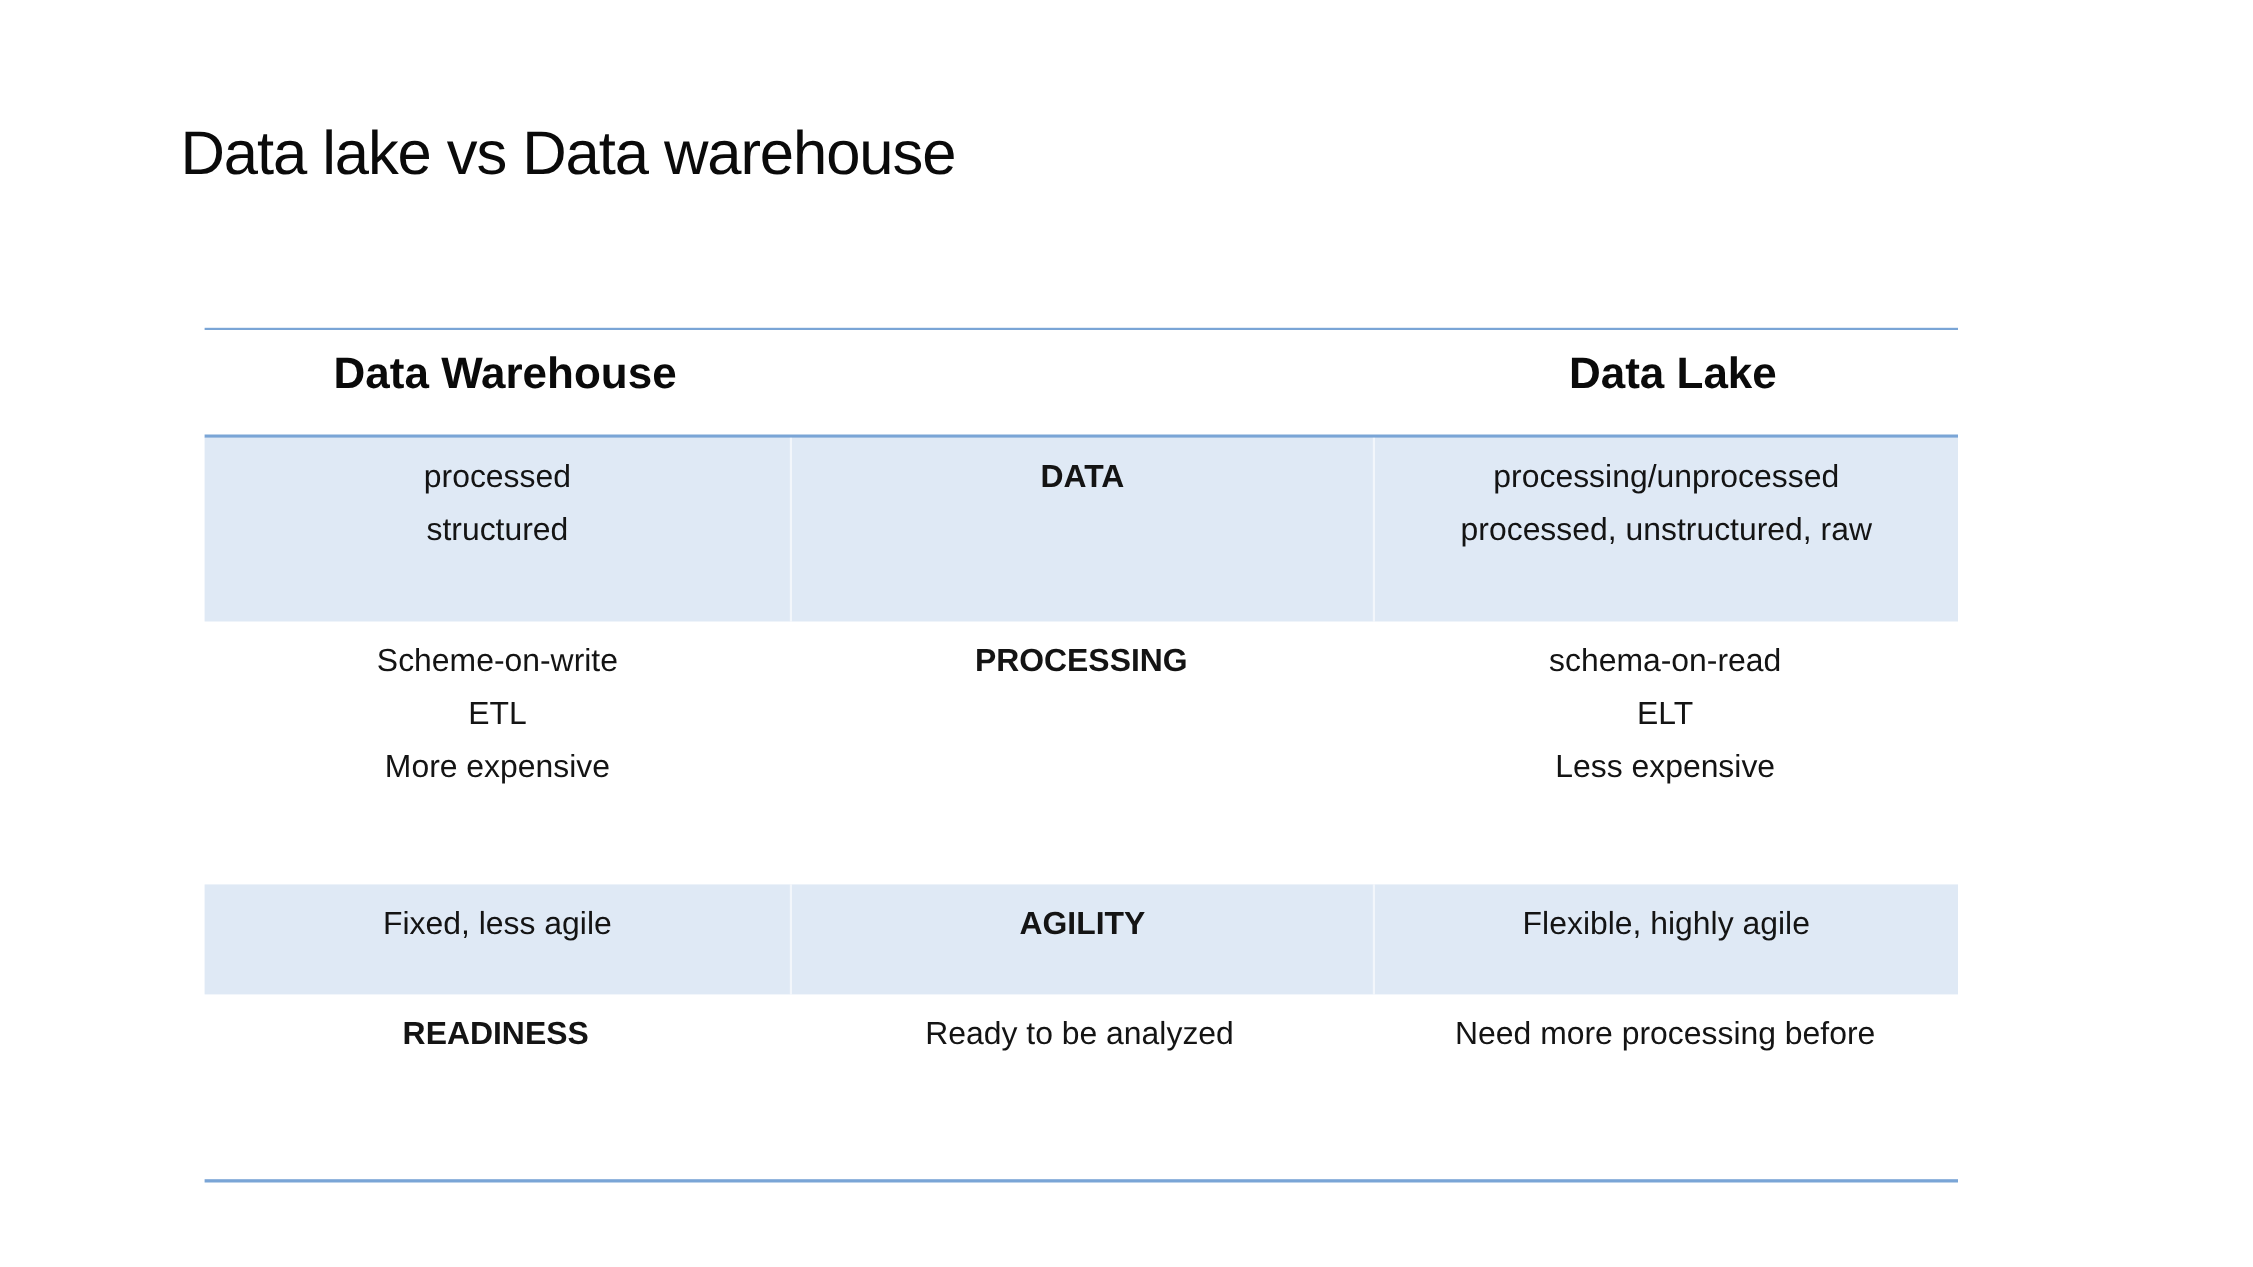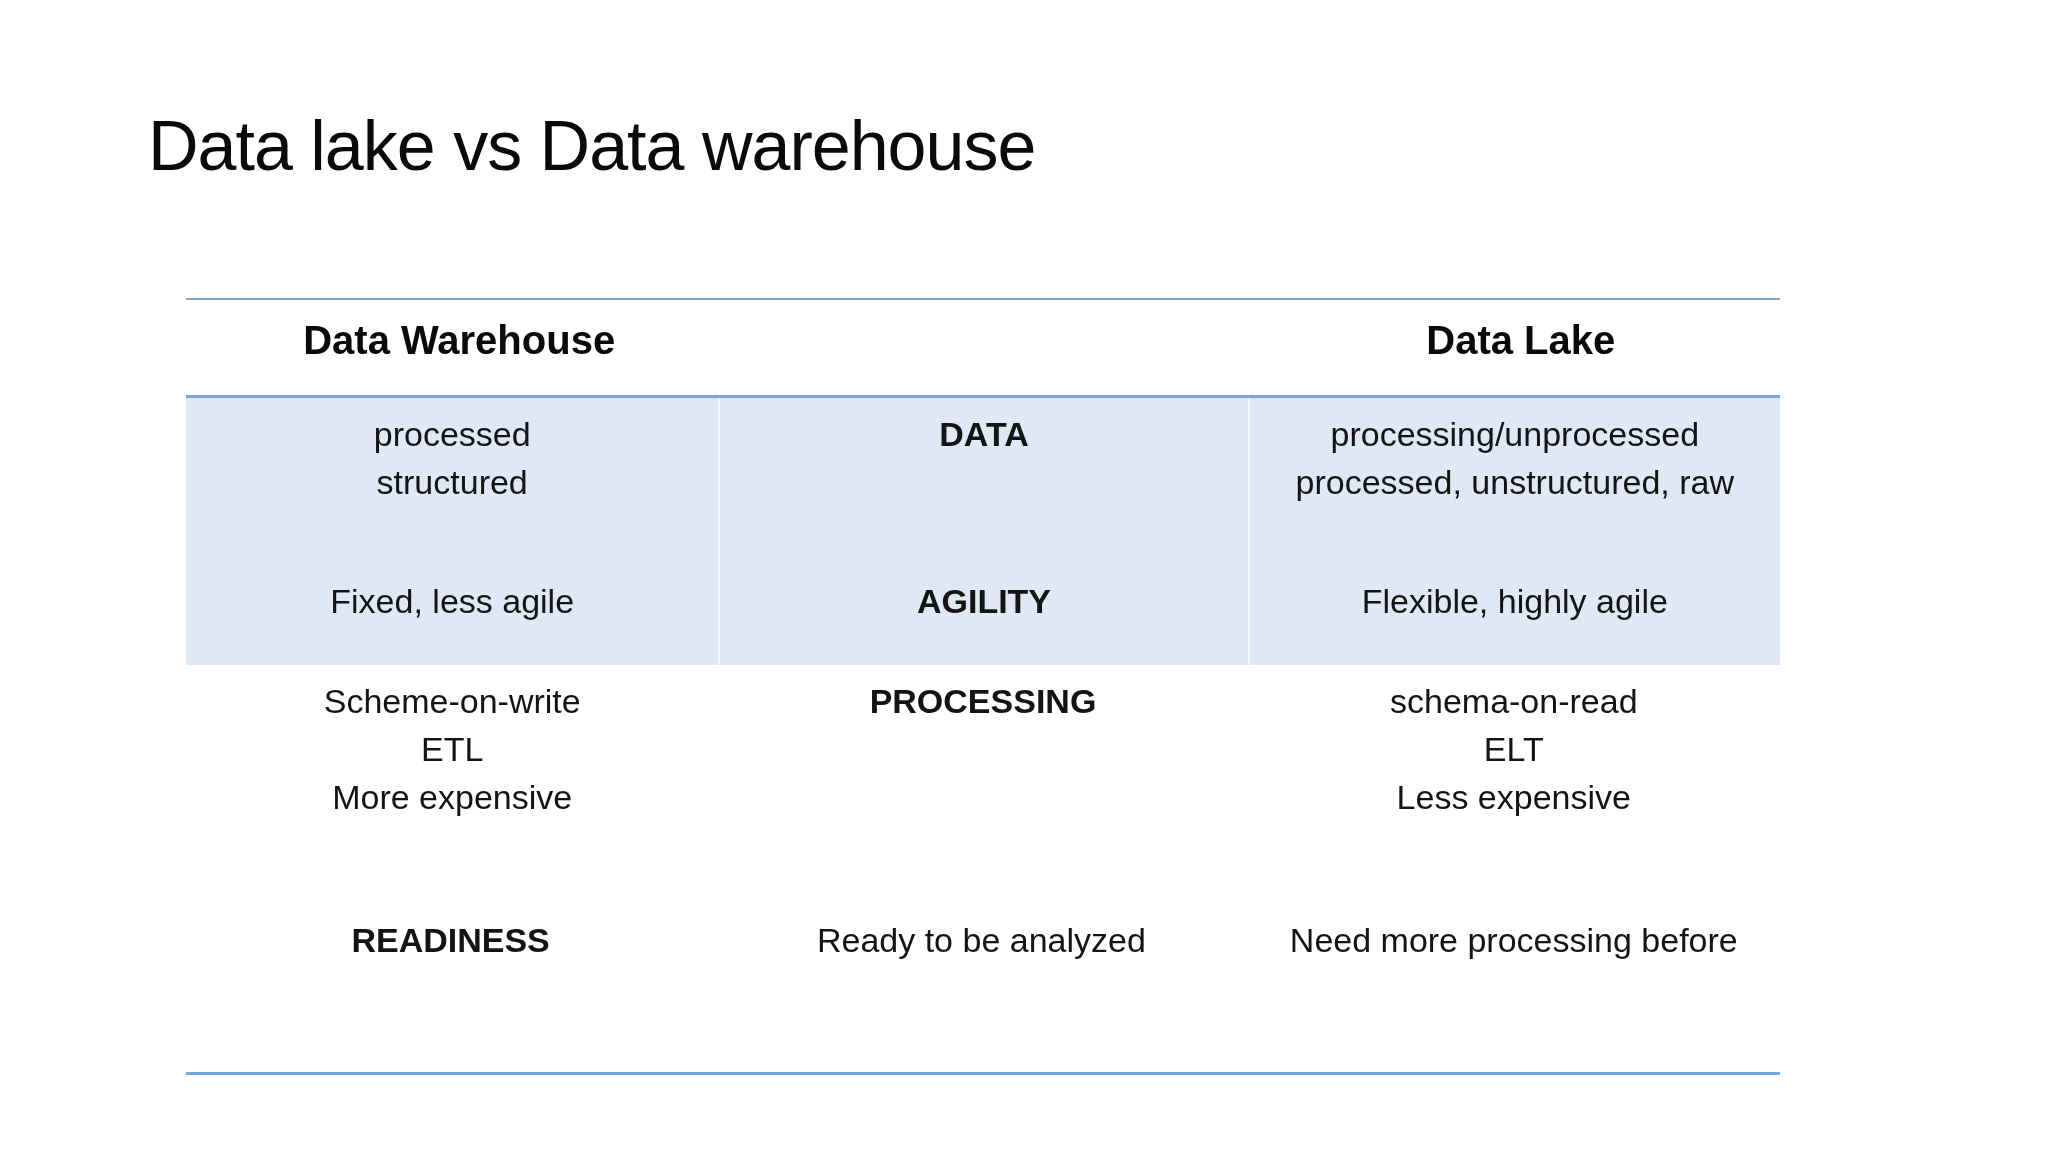"Data lake vs Data warehouse" .title { font-size: 70px -> 56px; left: 148px -> 164px }
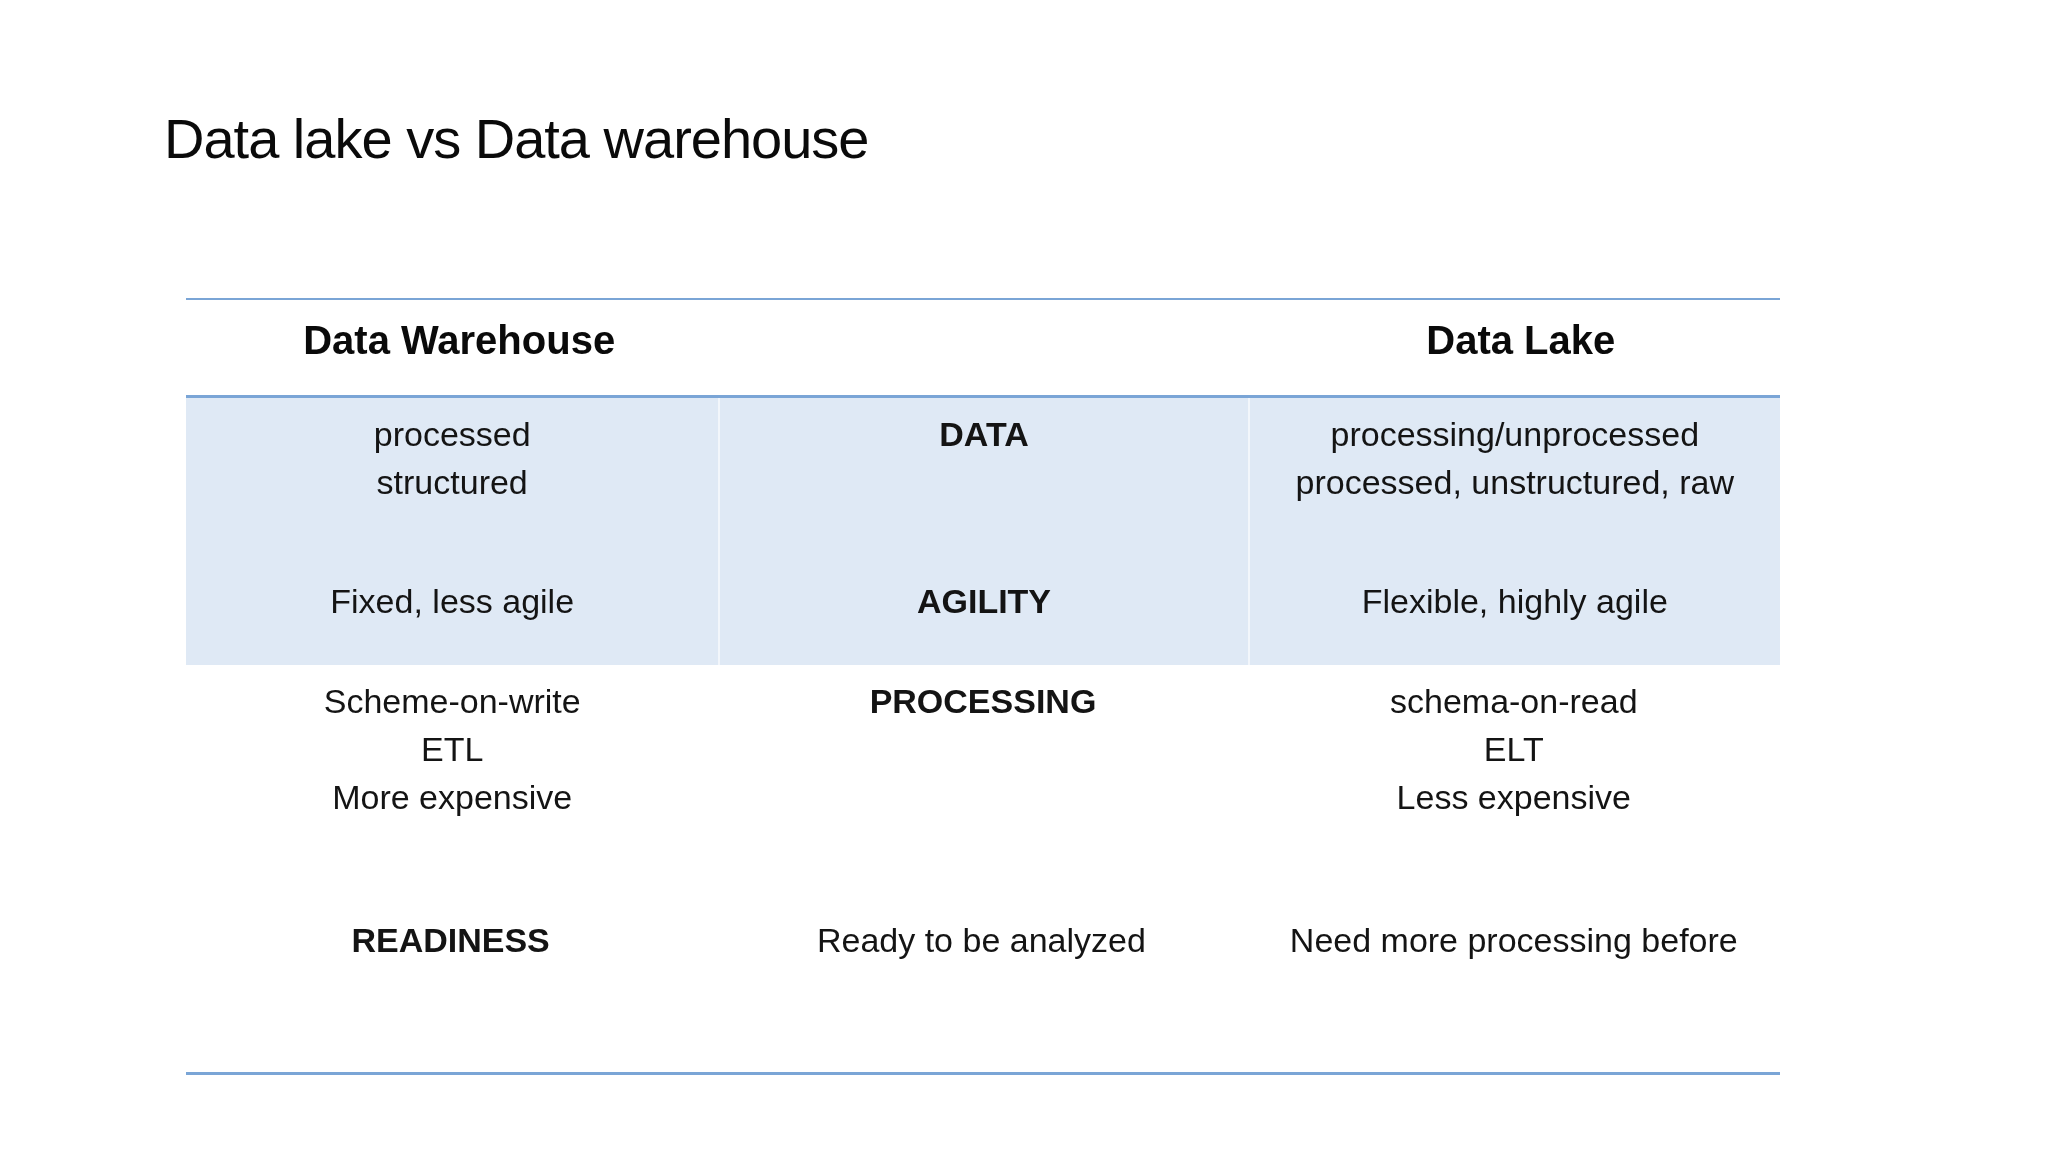"processed" .cell { font-size: 34px -> 29px }
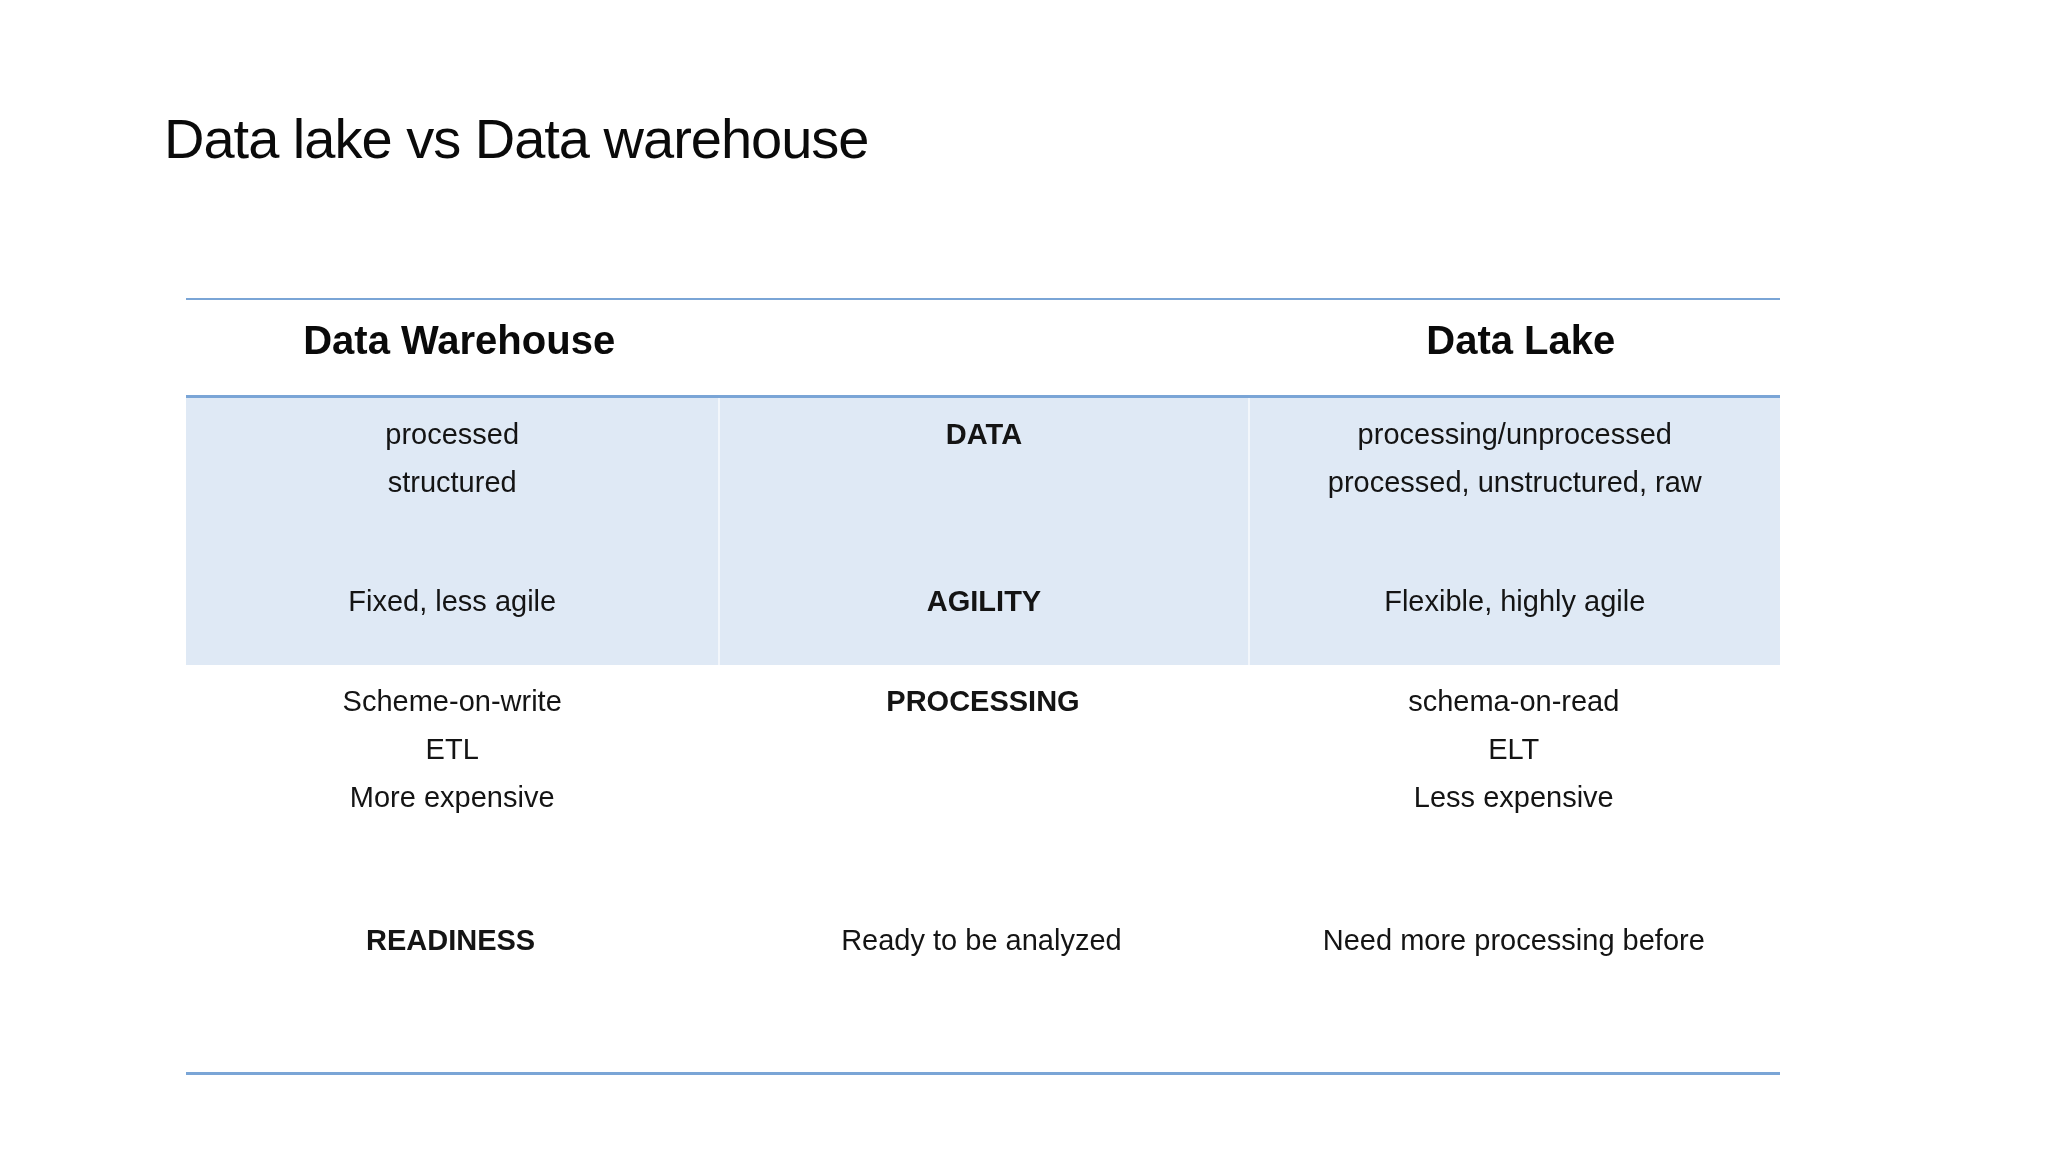"Fixed, less agile" div.row { order: before "Scheme-on-write" -> after "Scheme-on-write" }
